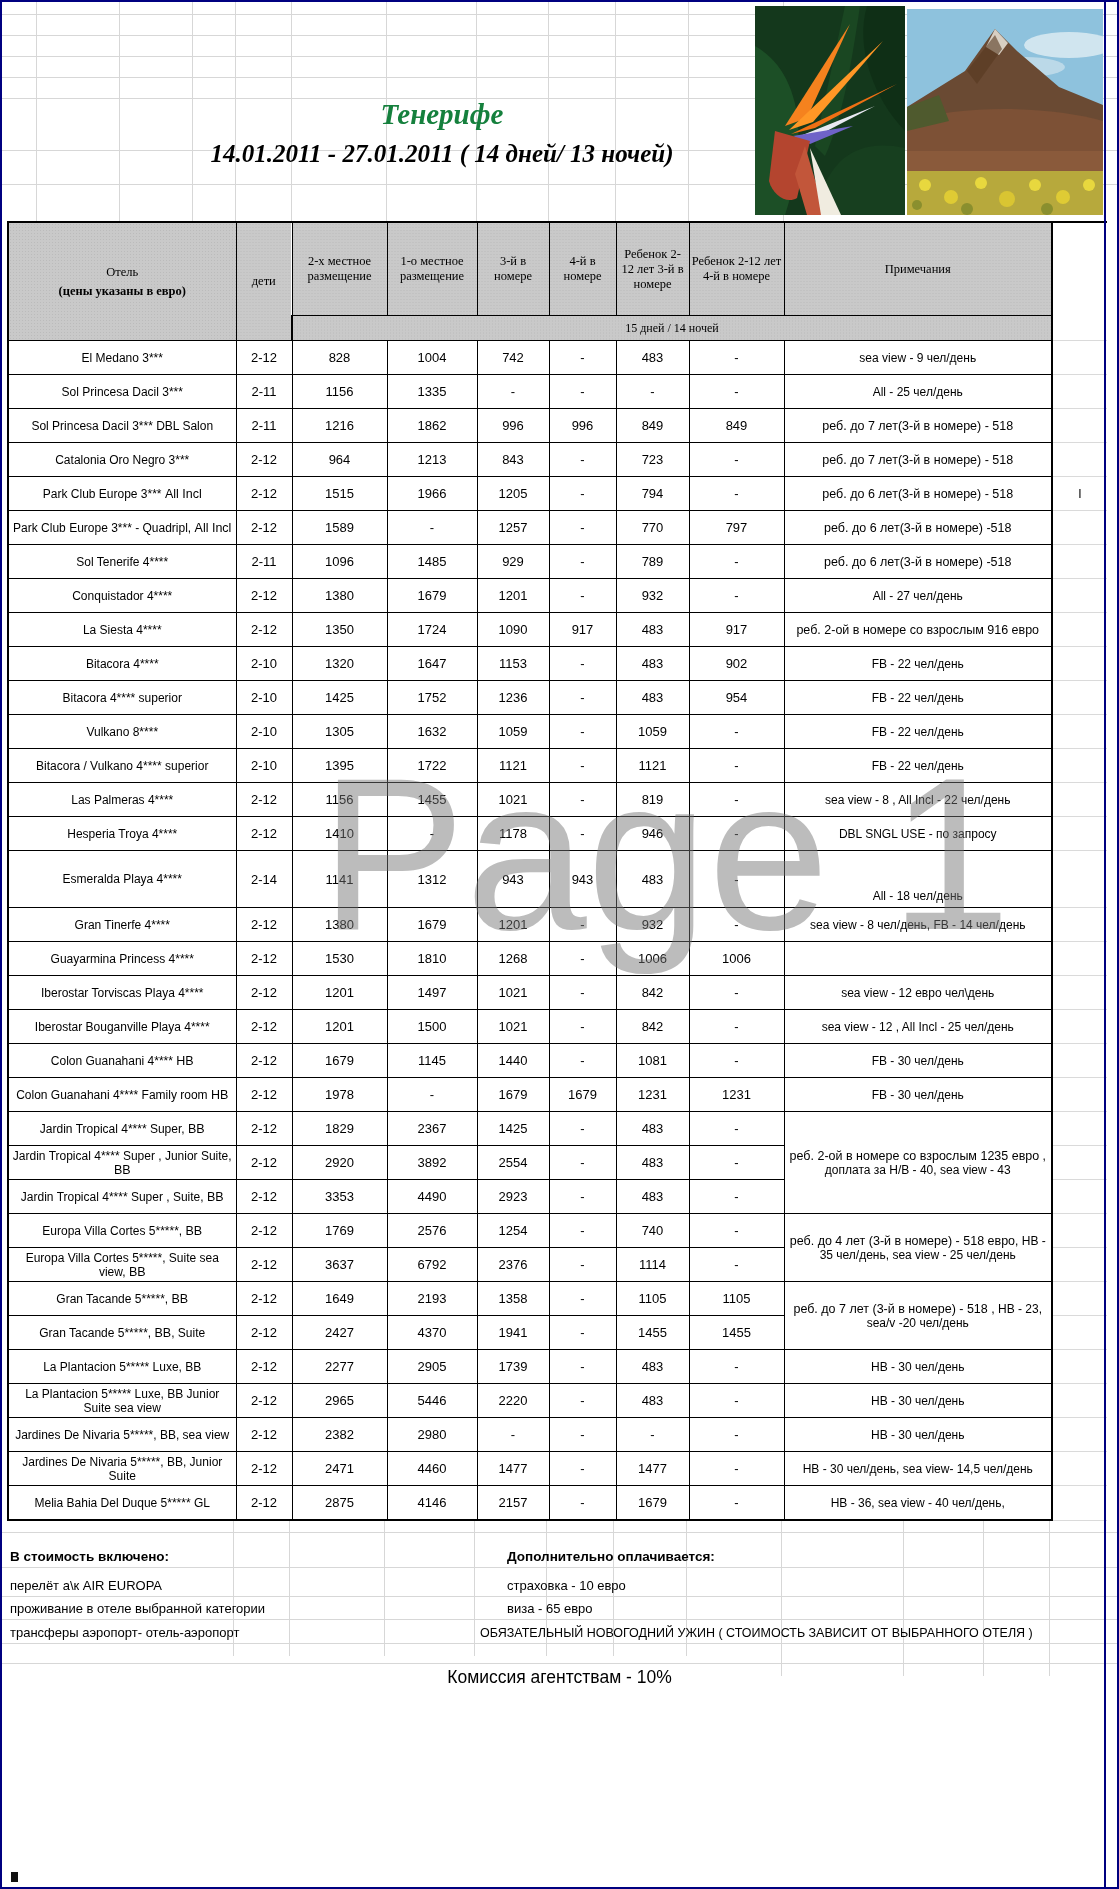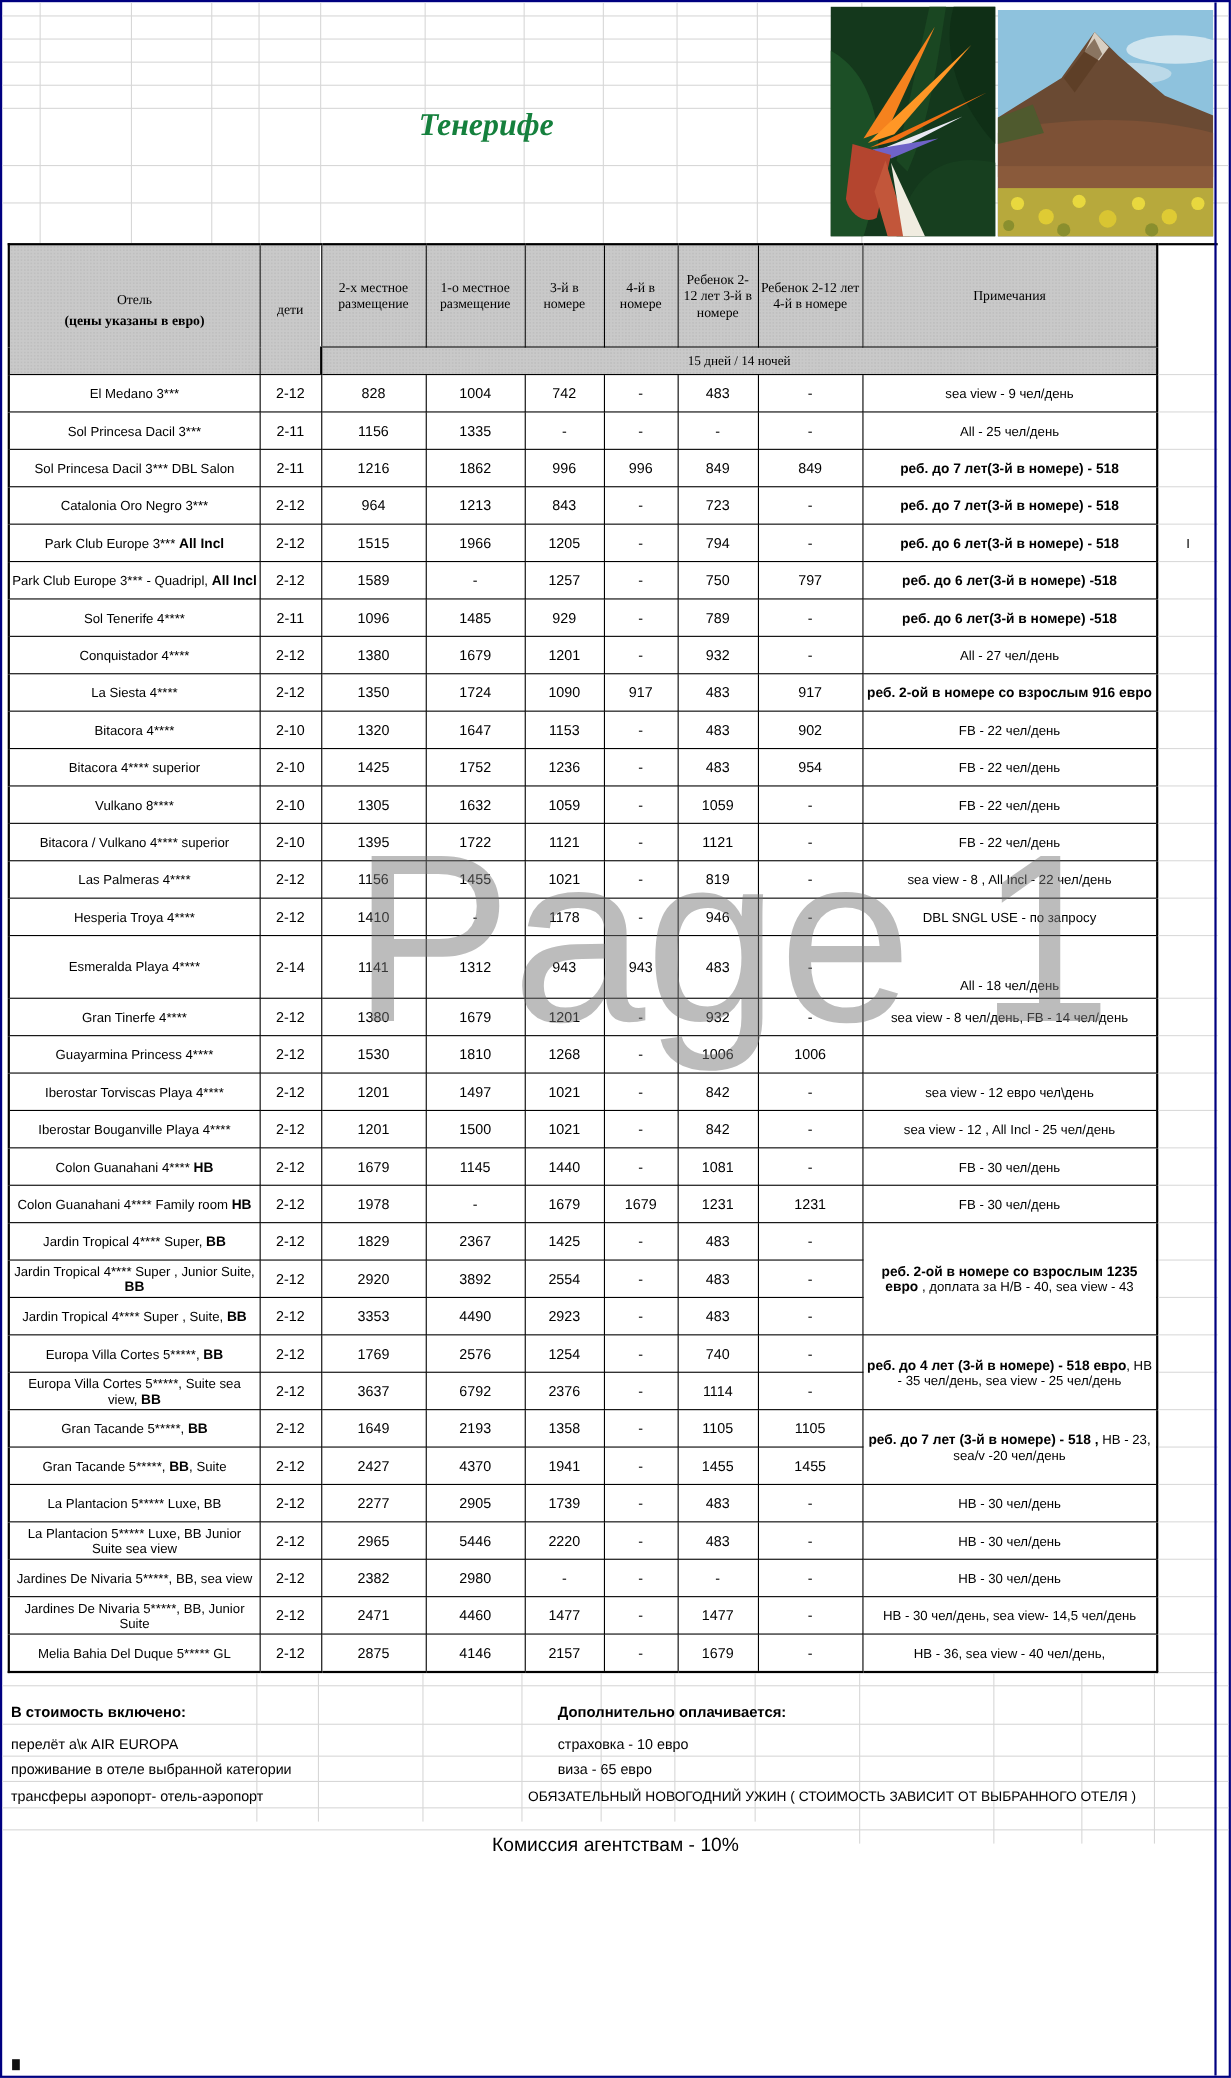"14.01.2011 - 27.01.2011 ( 14" div.subtitle { html: none -> <div>14.01.2011 - 27.01.2011 ( 14 дней/ 13 ночей)</div> }
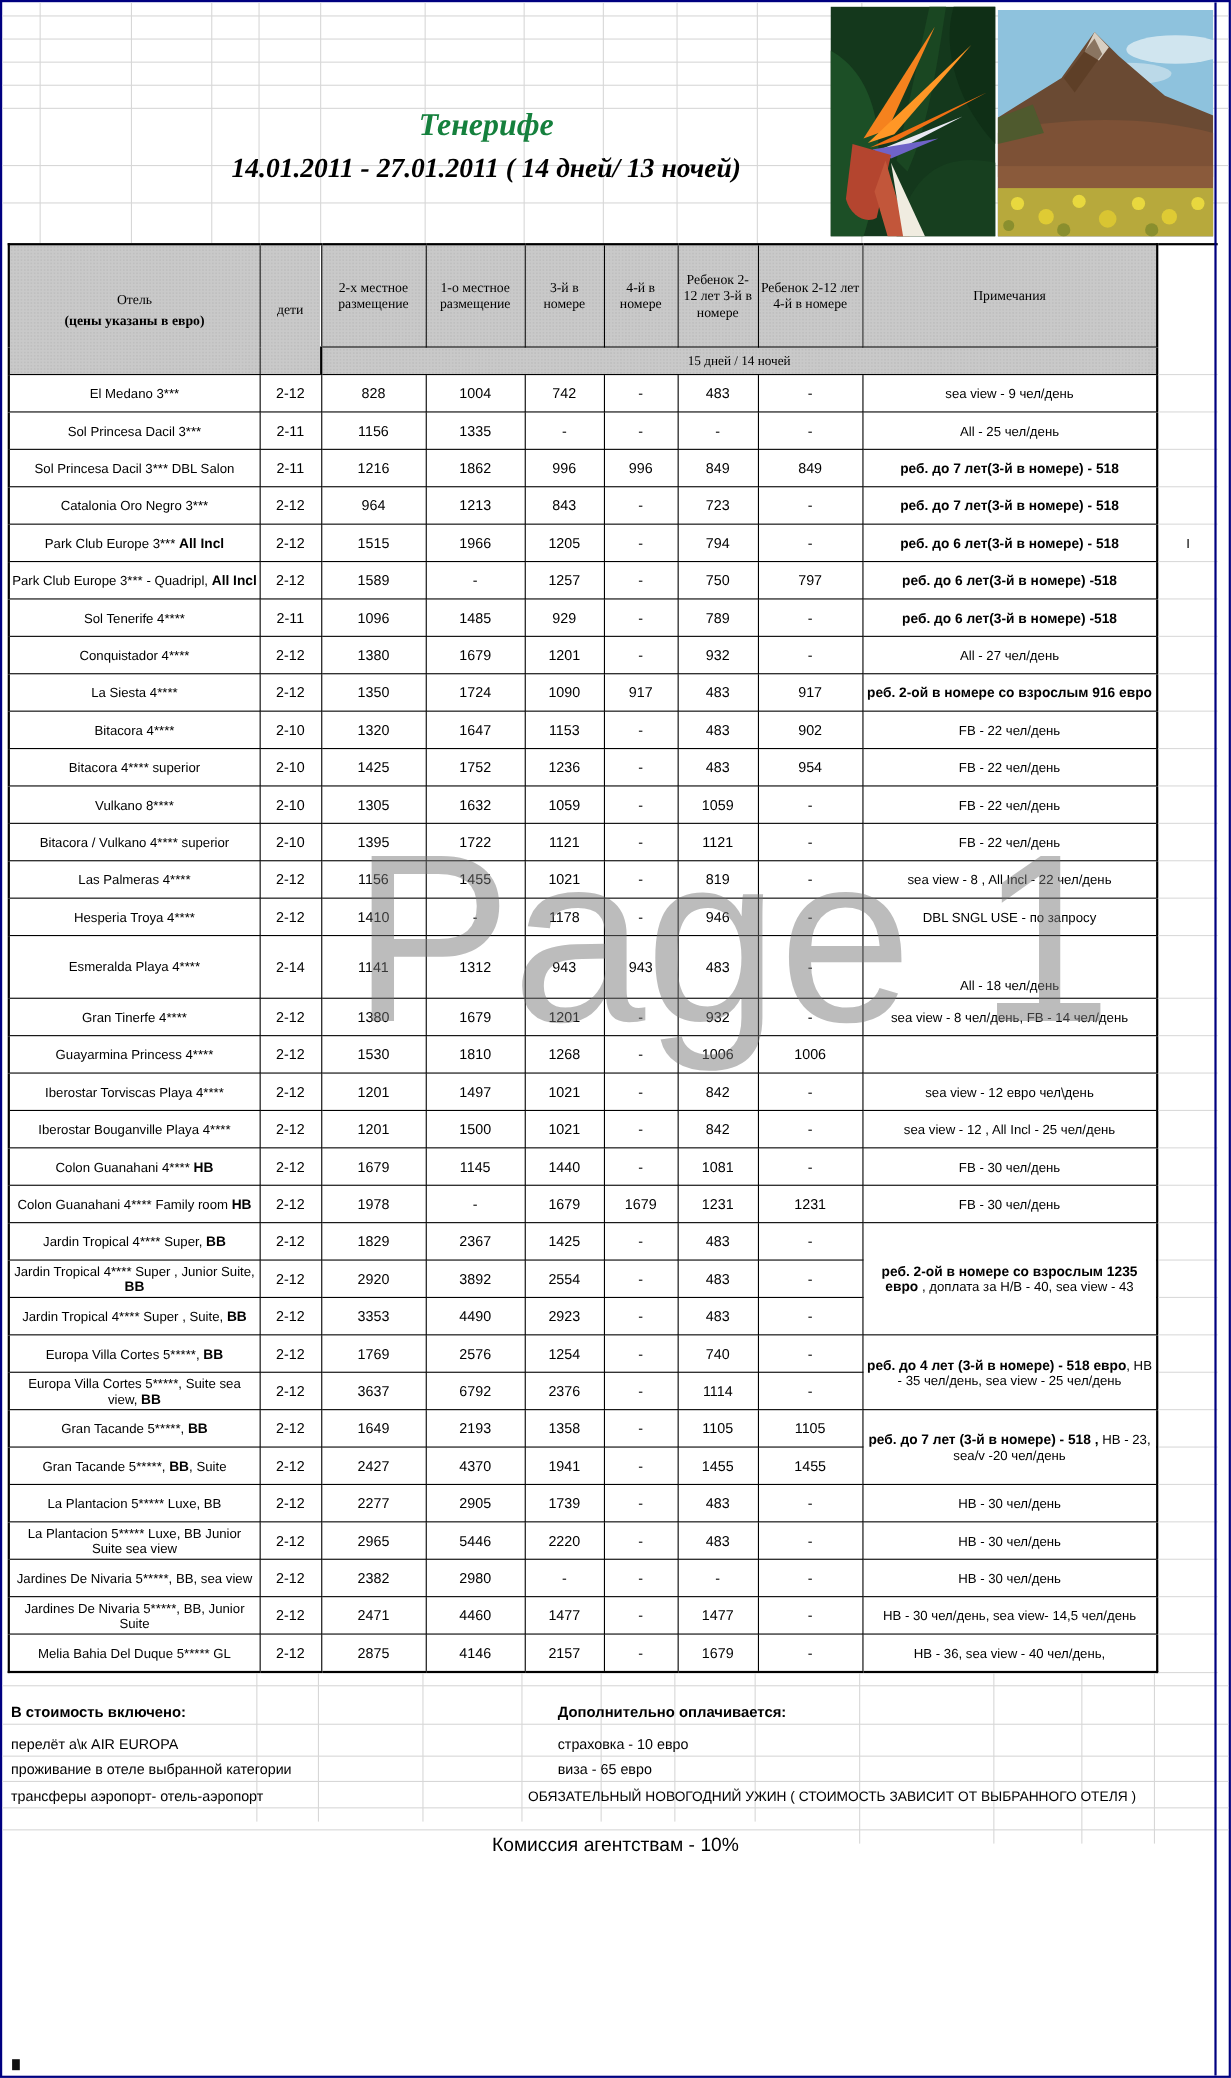"реб. до 7 лет(3-й в" td.note .b,.b { font-weight: bold -> normal }
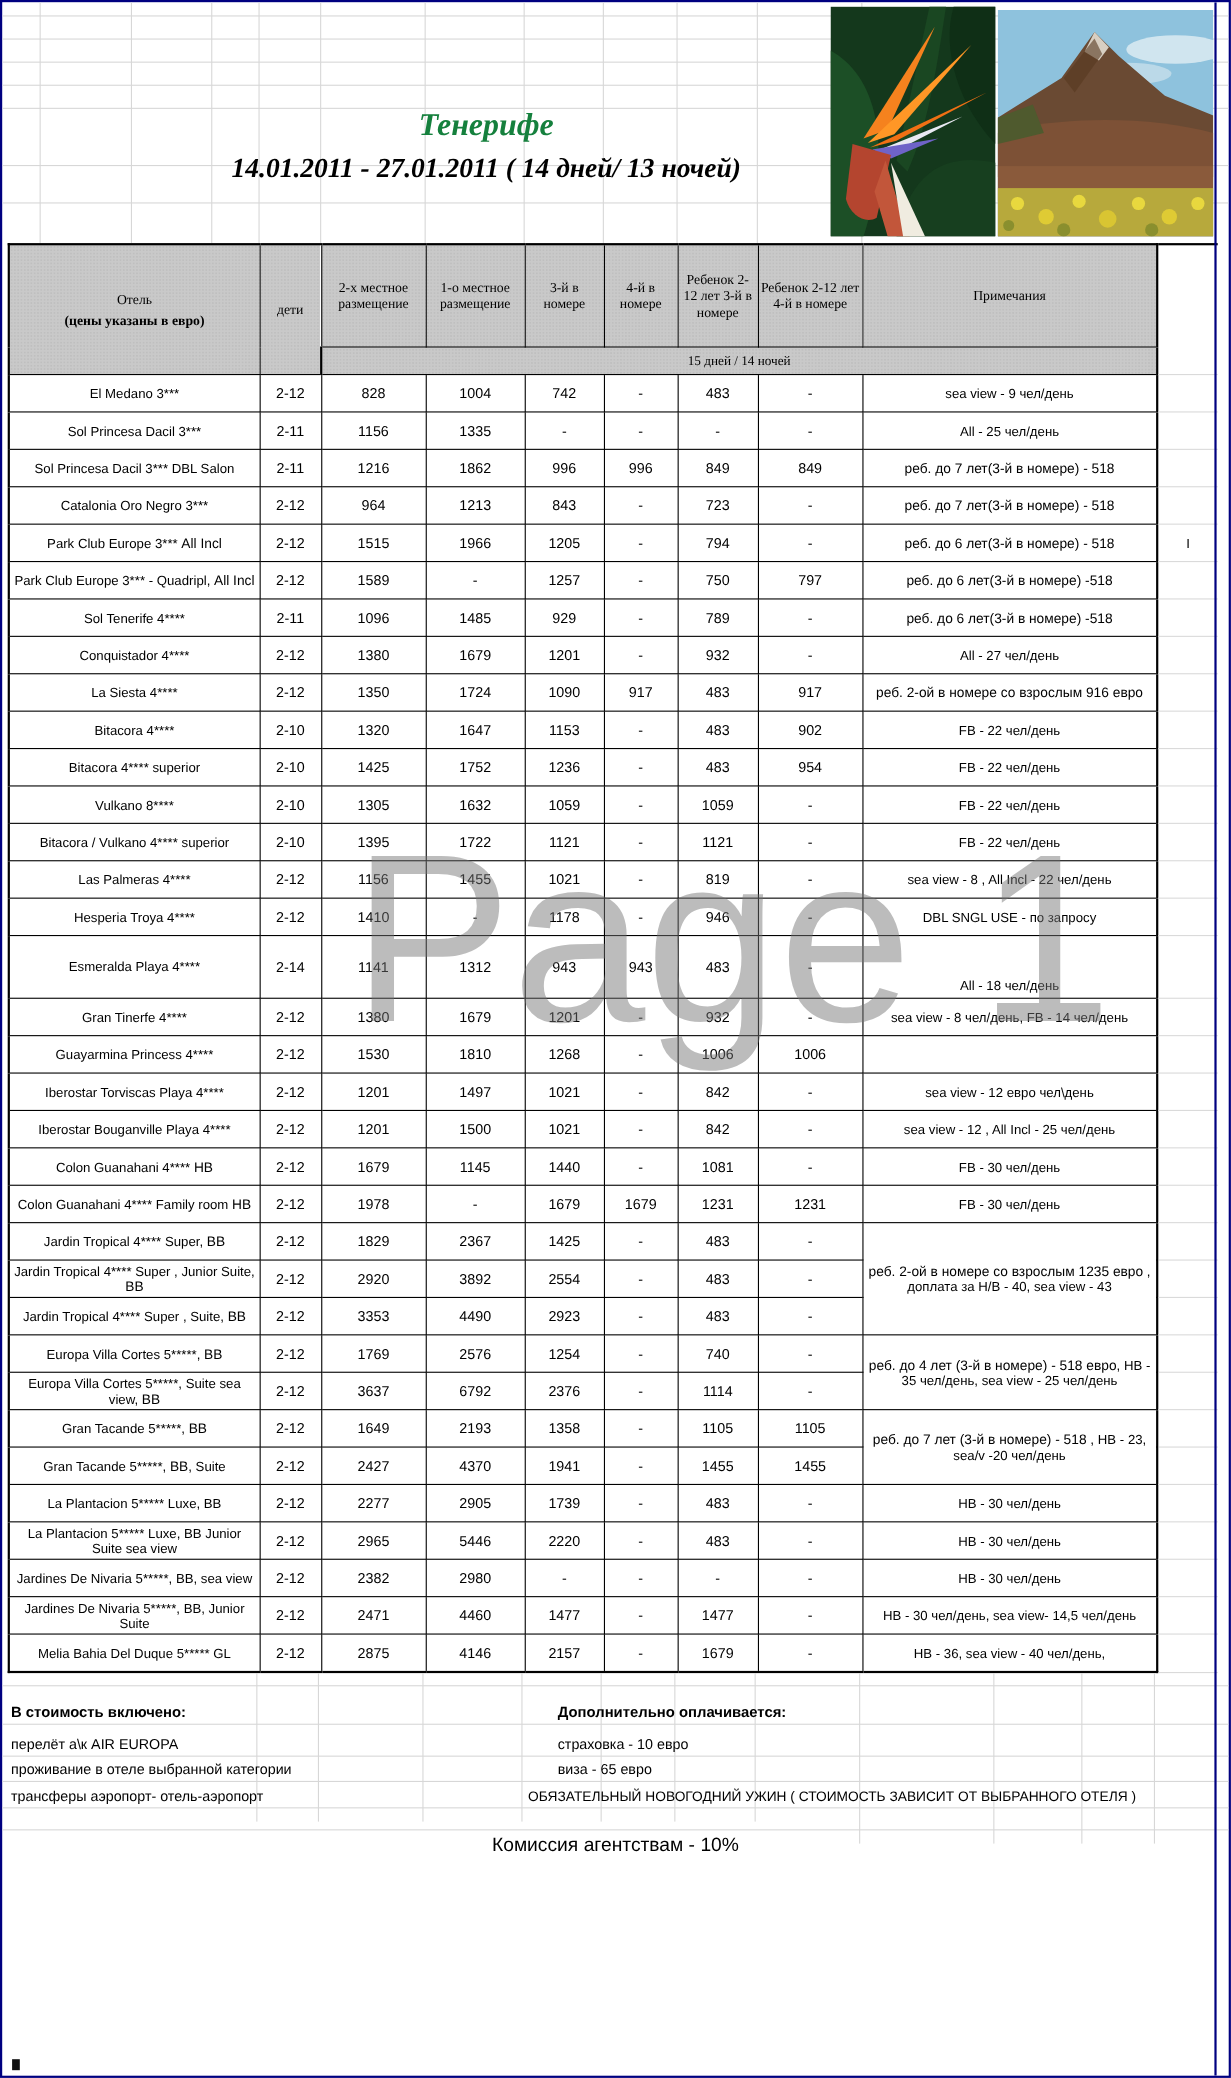"750" td.num { text: 750 -> 770 }
